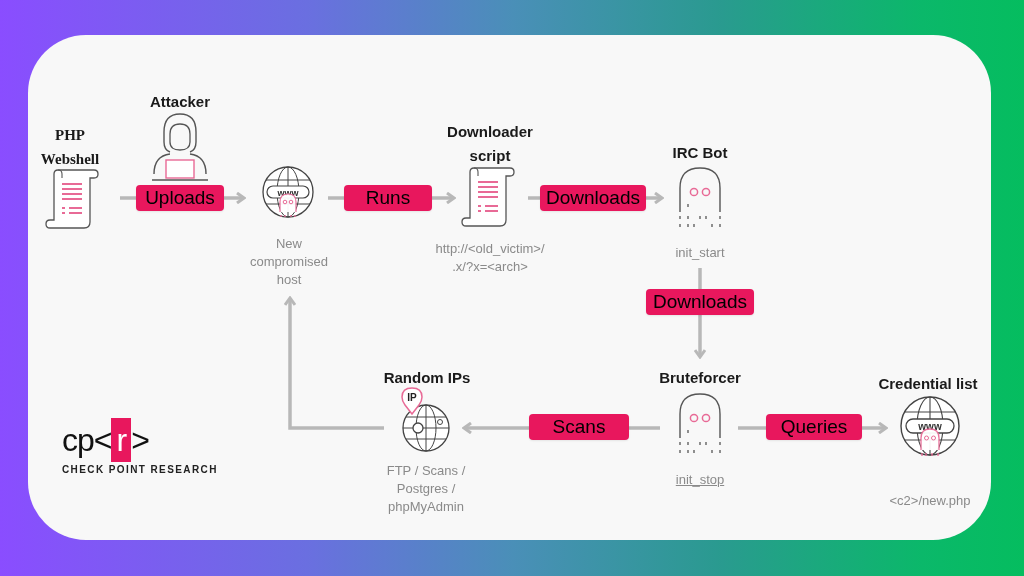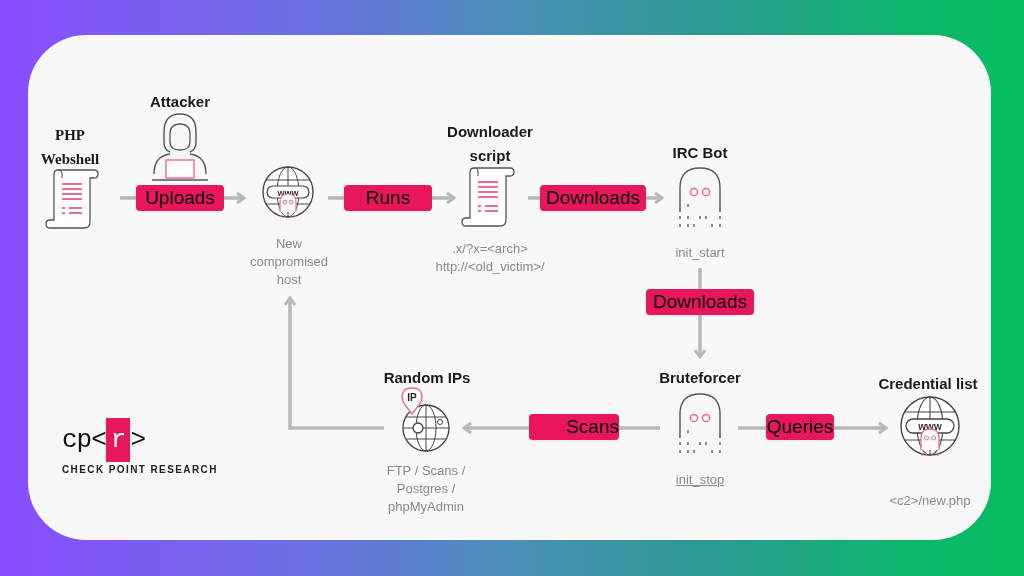".x/?x=<arch>" div { order: before "http://<old_victim>/" -> after "http://<old_victim>/" }
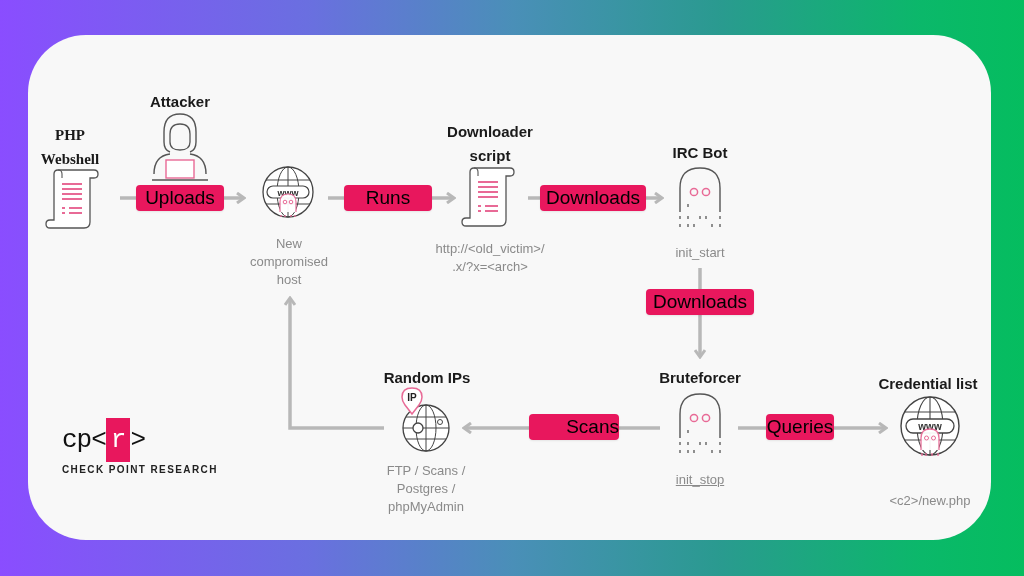"cp< r >" .logo-text { font-family: Liberation Mono, monospace -> Liberation Sans, sans-serif; font-size: 26px -> 32px }
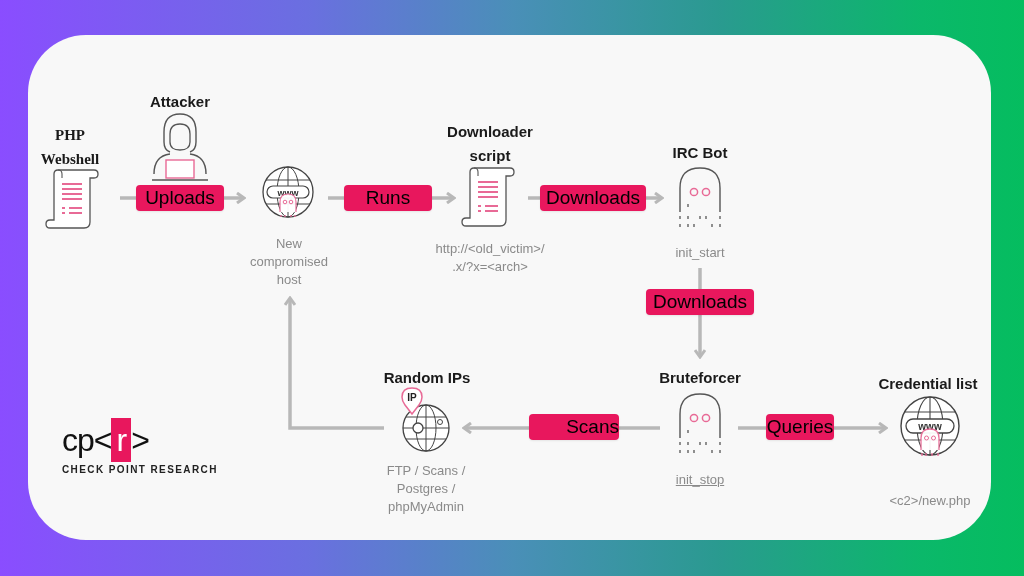"Scans" div.pill { text-align: right -> none; width: 90px -> 100px }
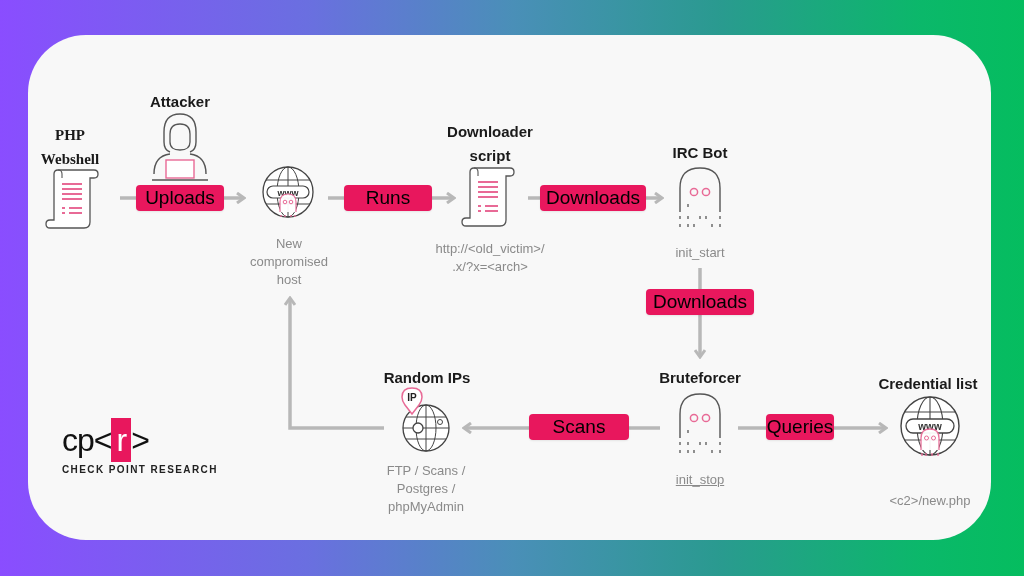"Queries" div.pill { width: 68px -> 96px }
